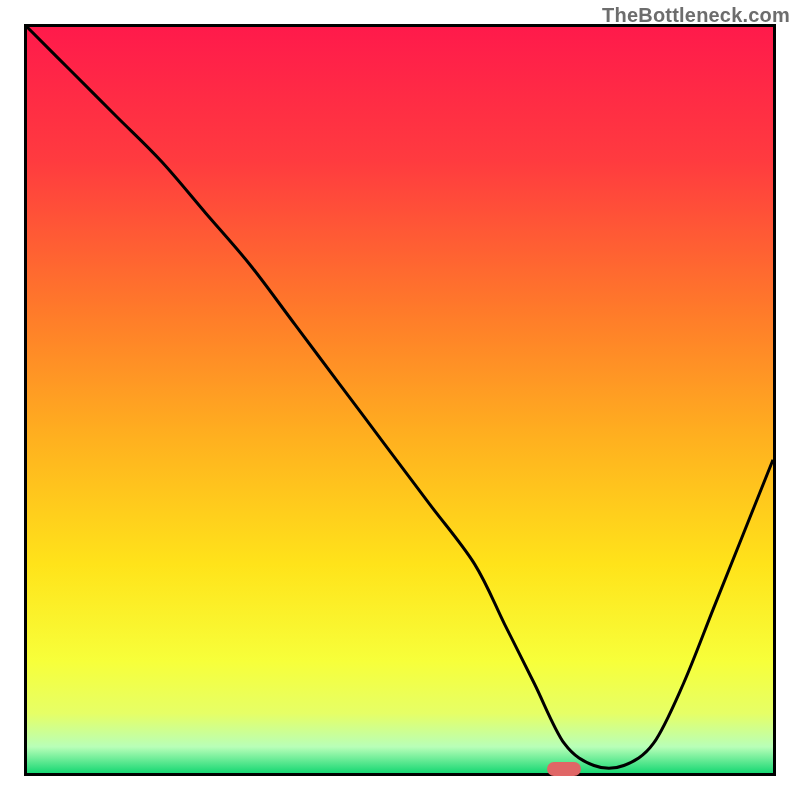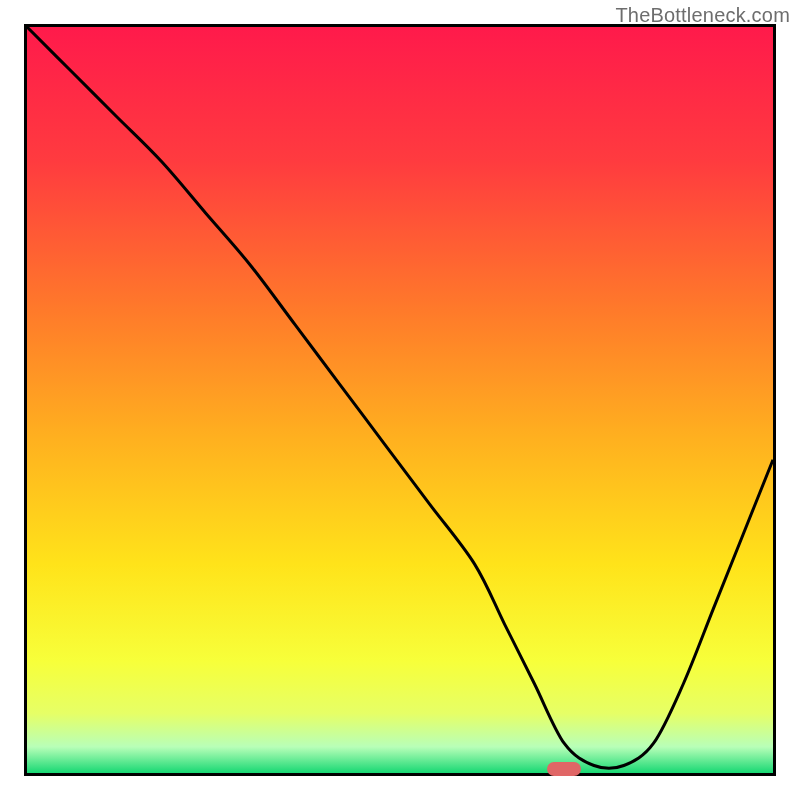"TheBottleneck.com" .watermark { font-weight: normal -> bold }
